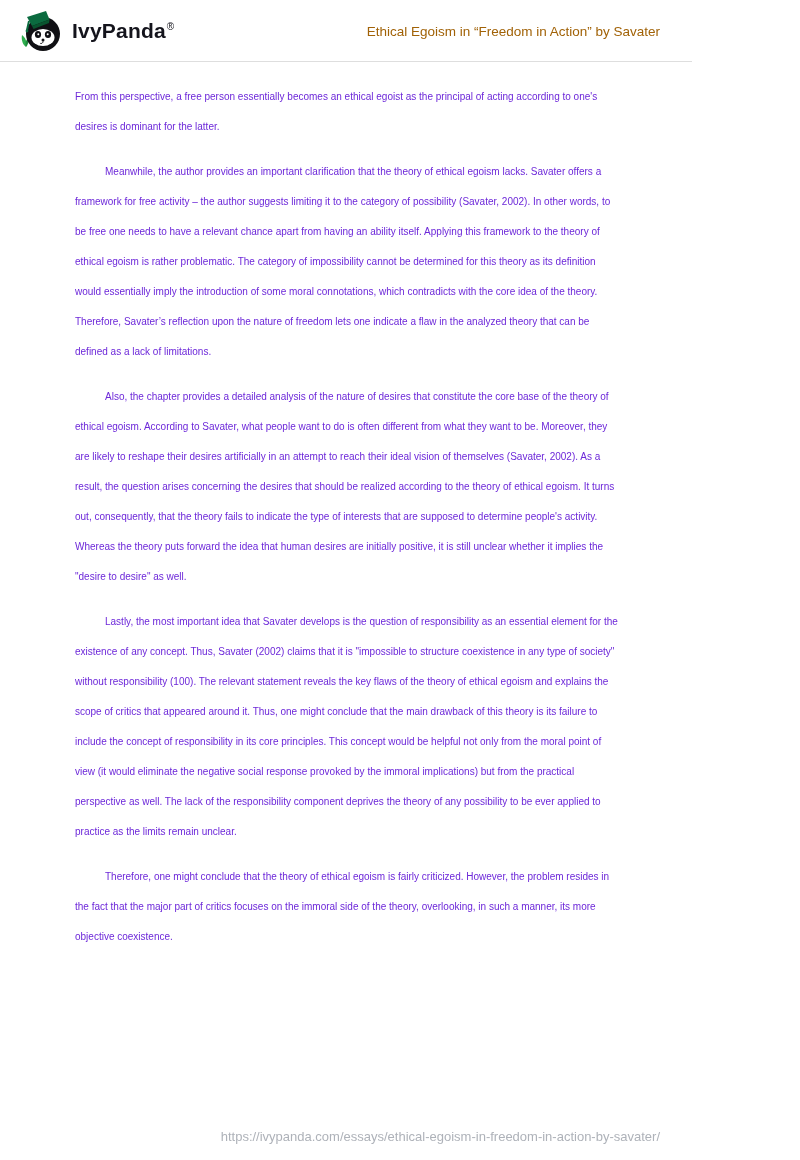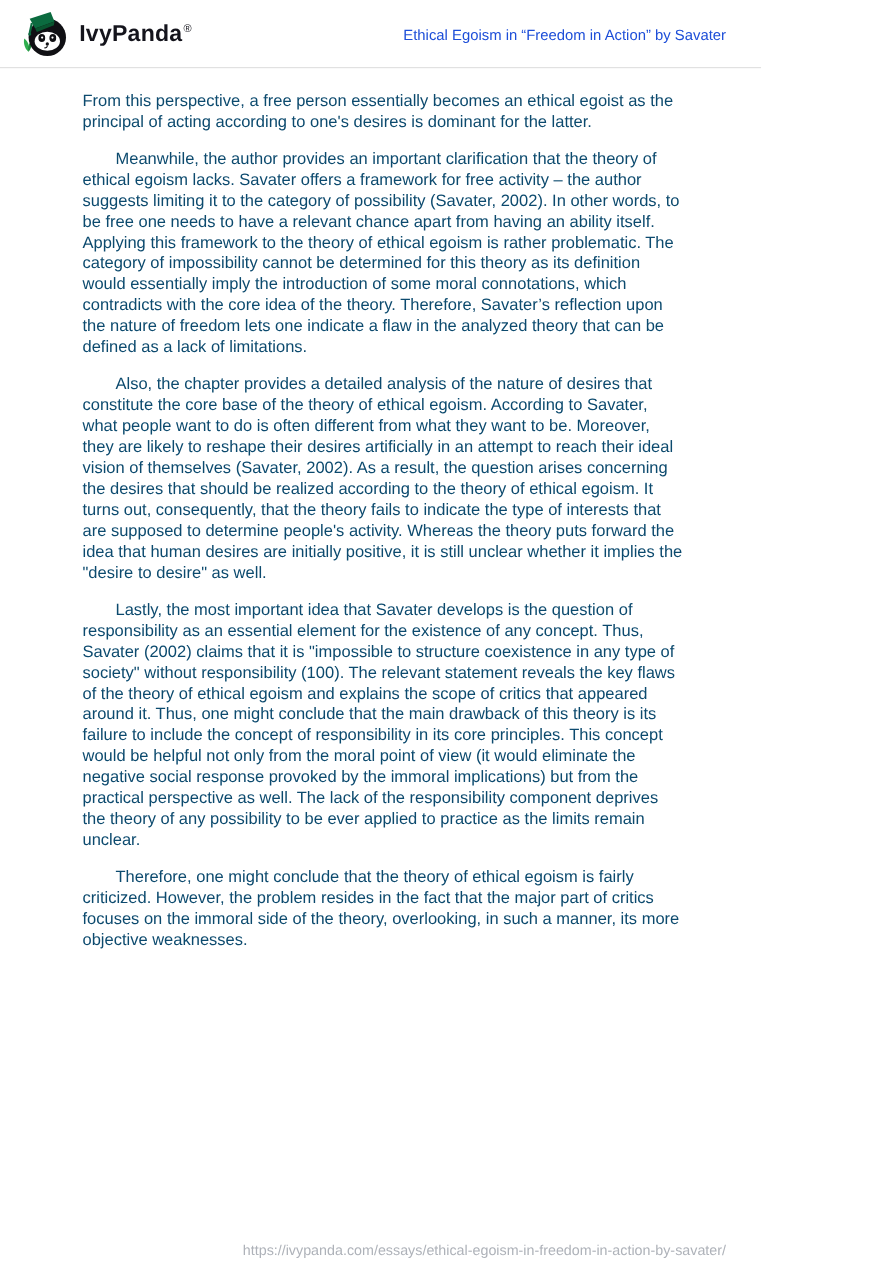"Ethical Egoism in “Freedom in" .page-title { color: #1d4ed8 -> #a16207 }
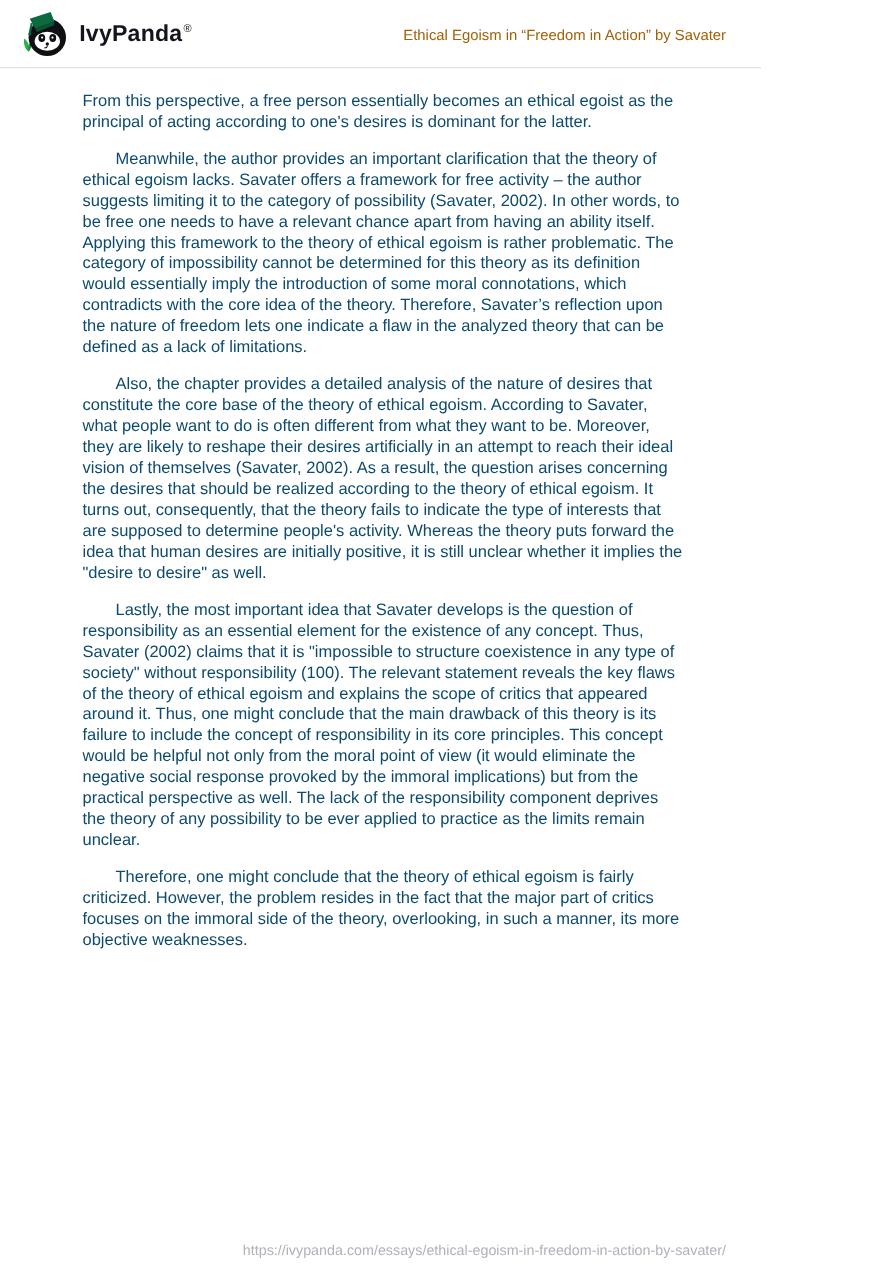"From this perspective, a free" .content { color: #0c4a6e -> #6d28d9; font-size: 15px -> 10px; line-height: 19px -> 30px }
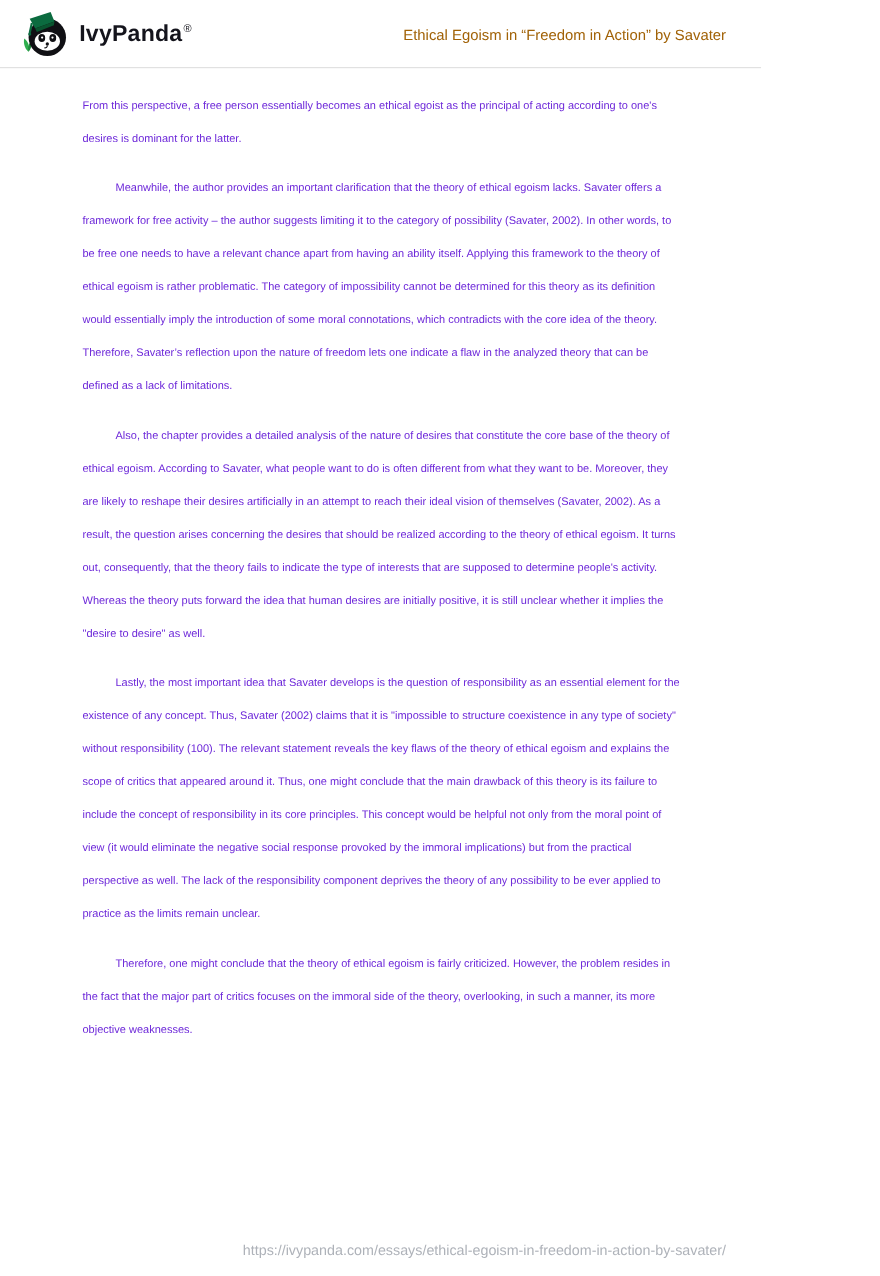"Therefore, one might conclude that" p.para { text: weaknesses -> coexistence }
